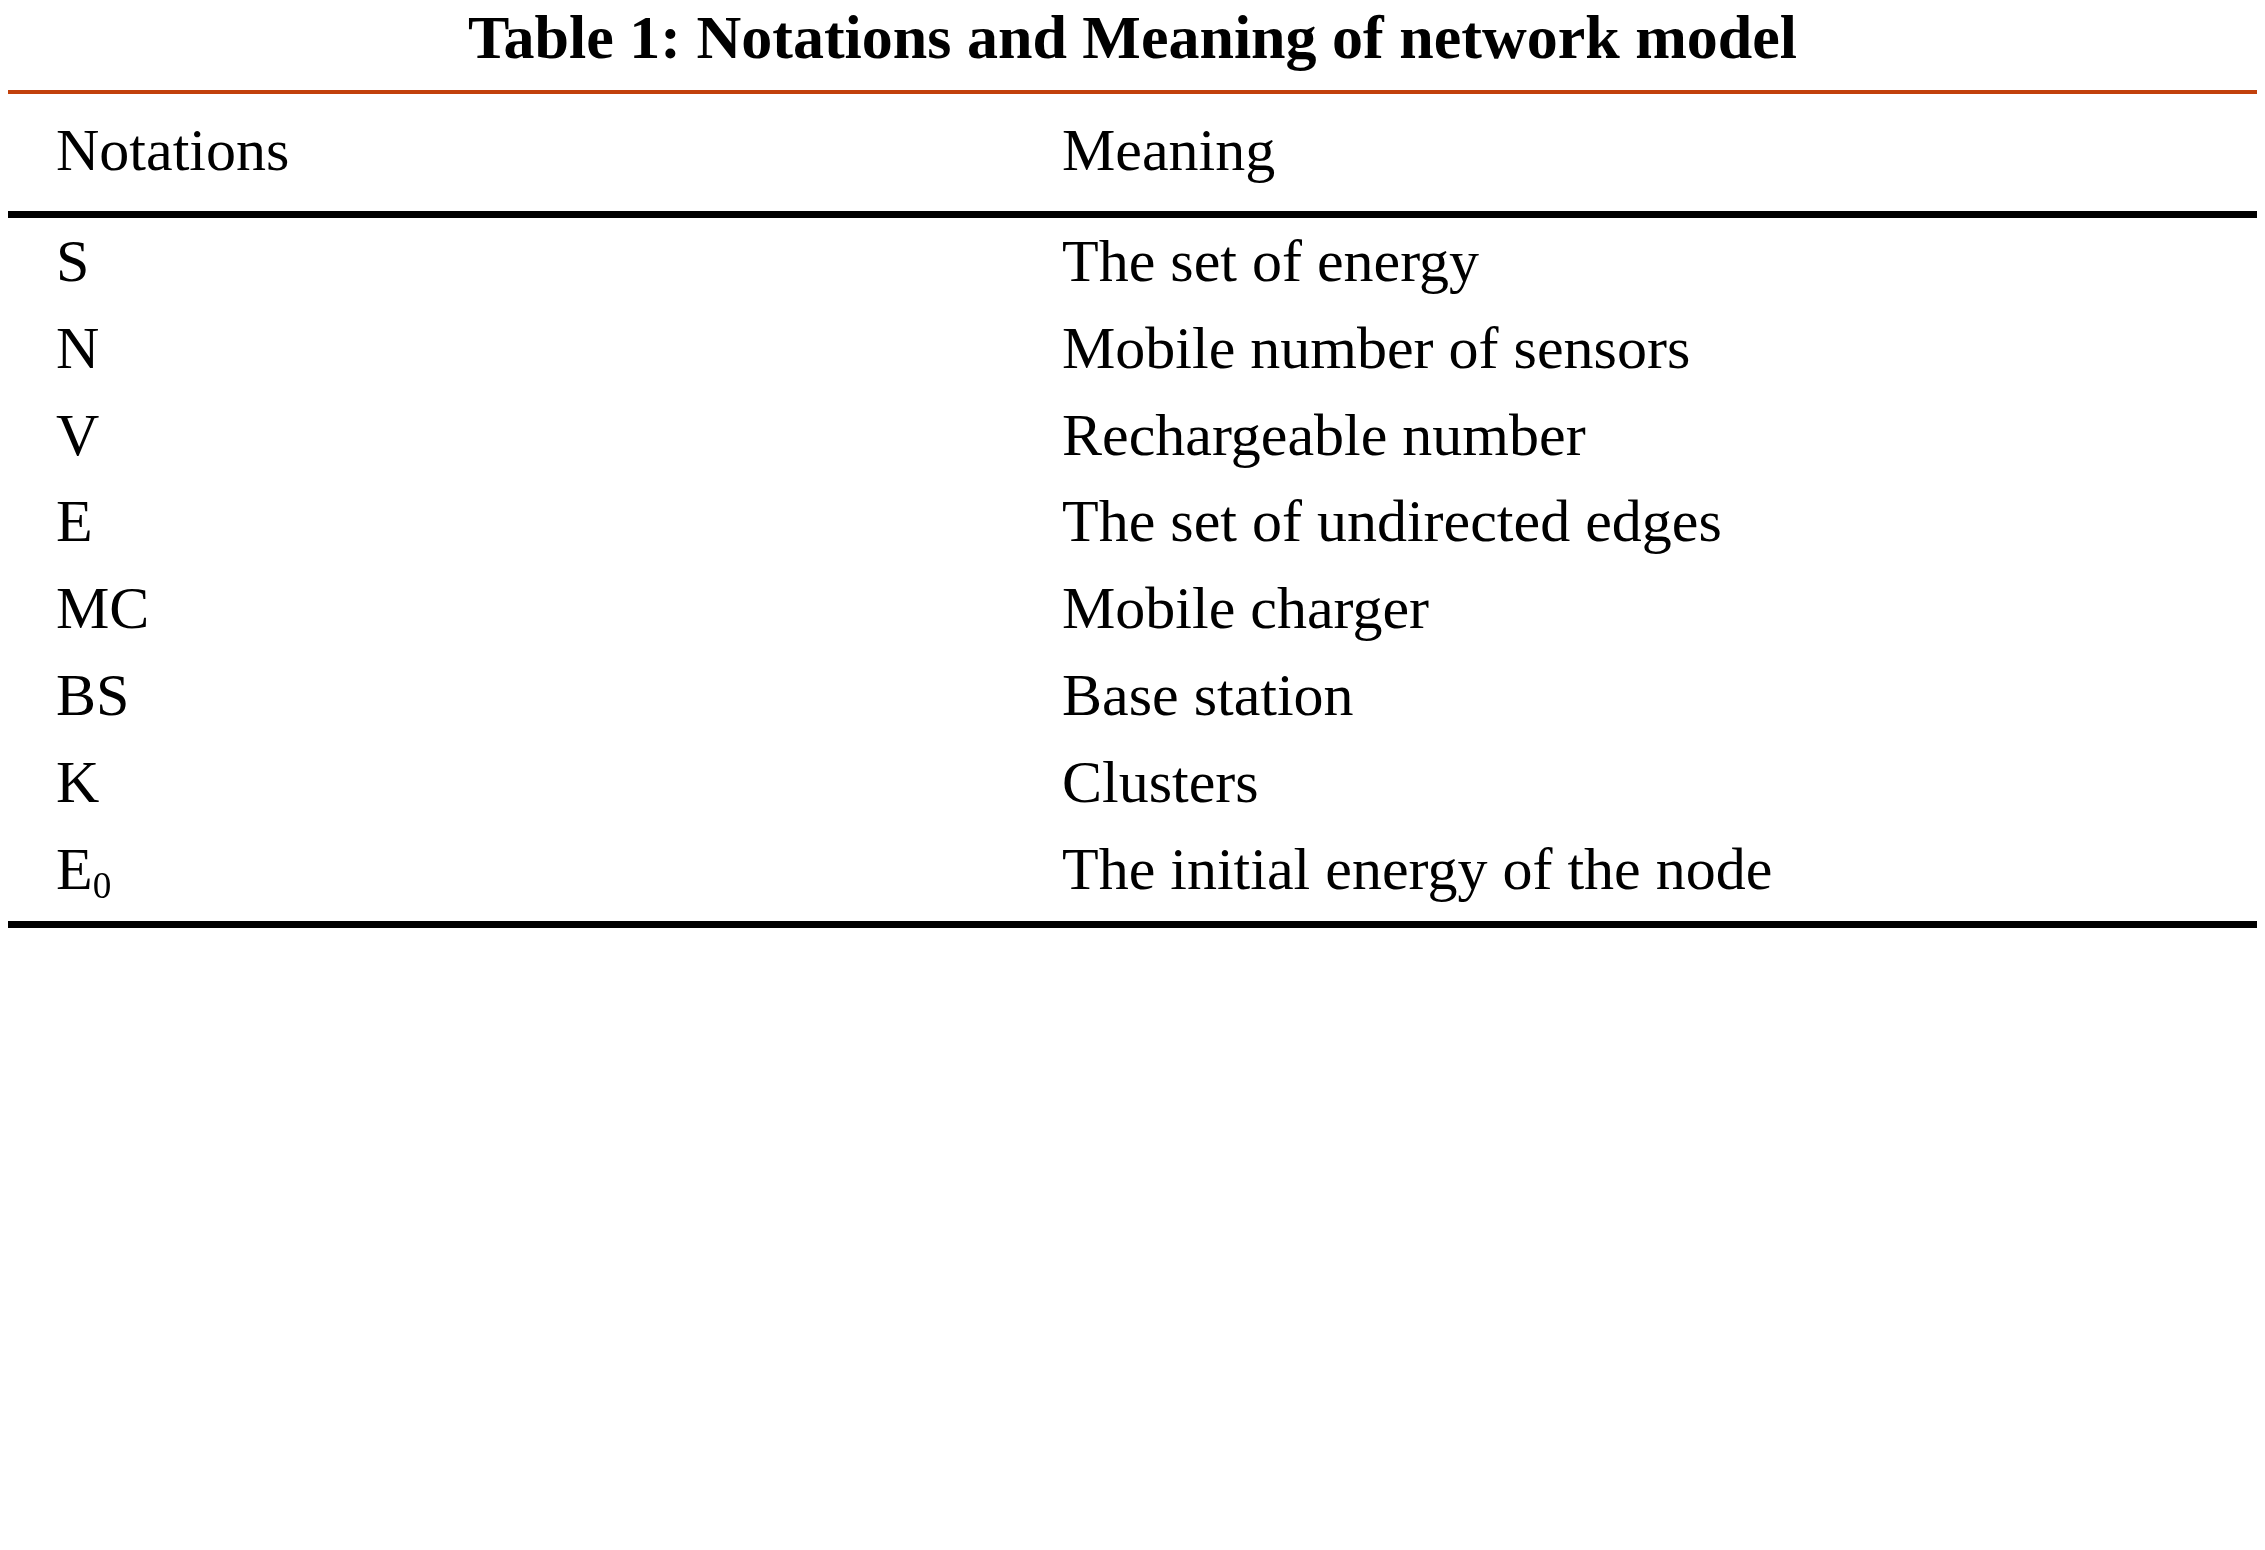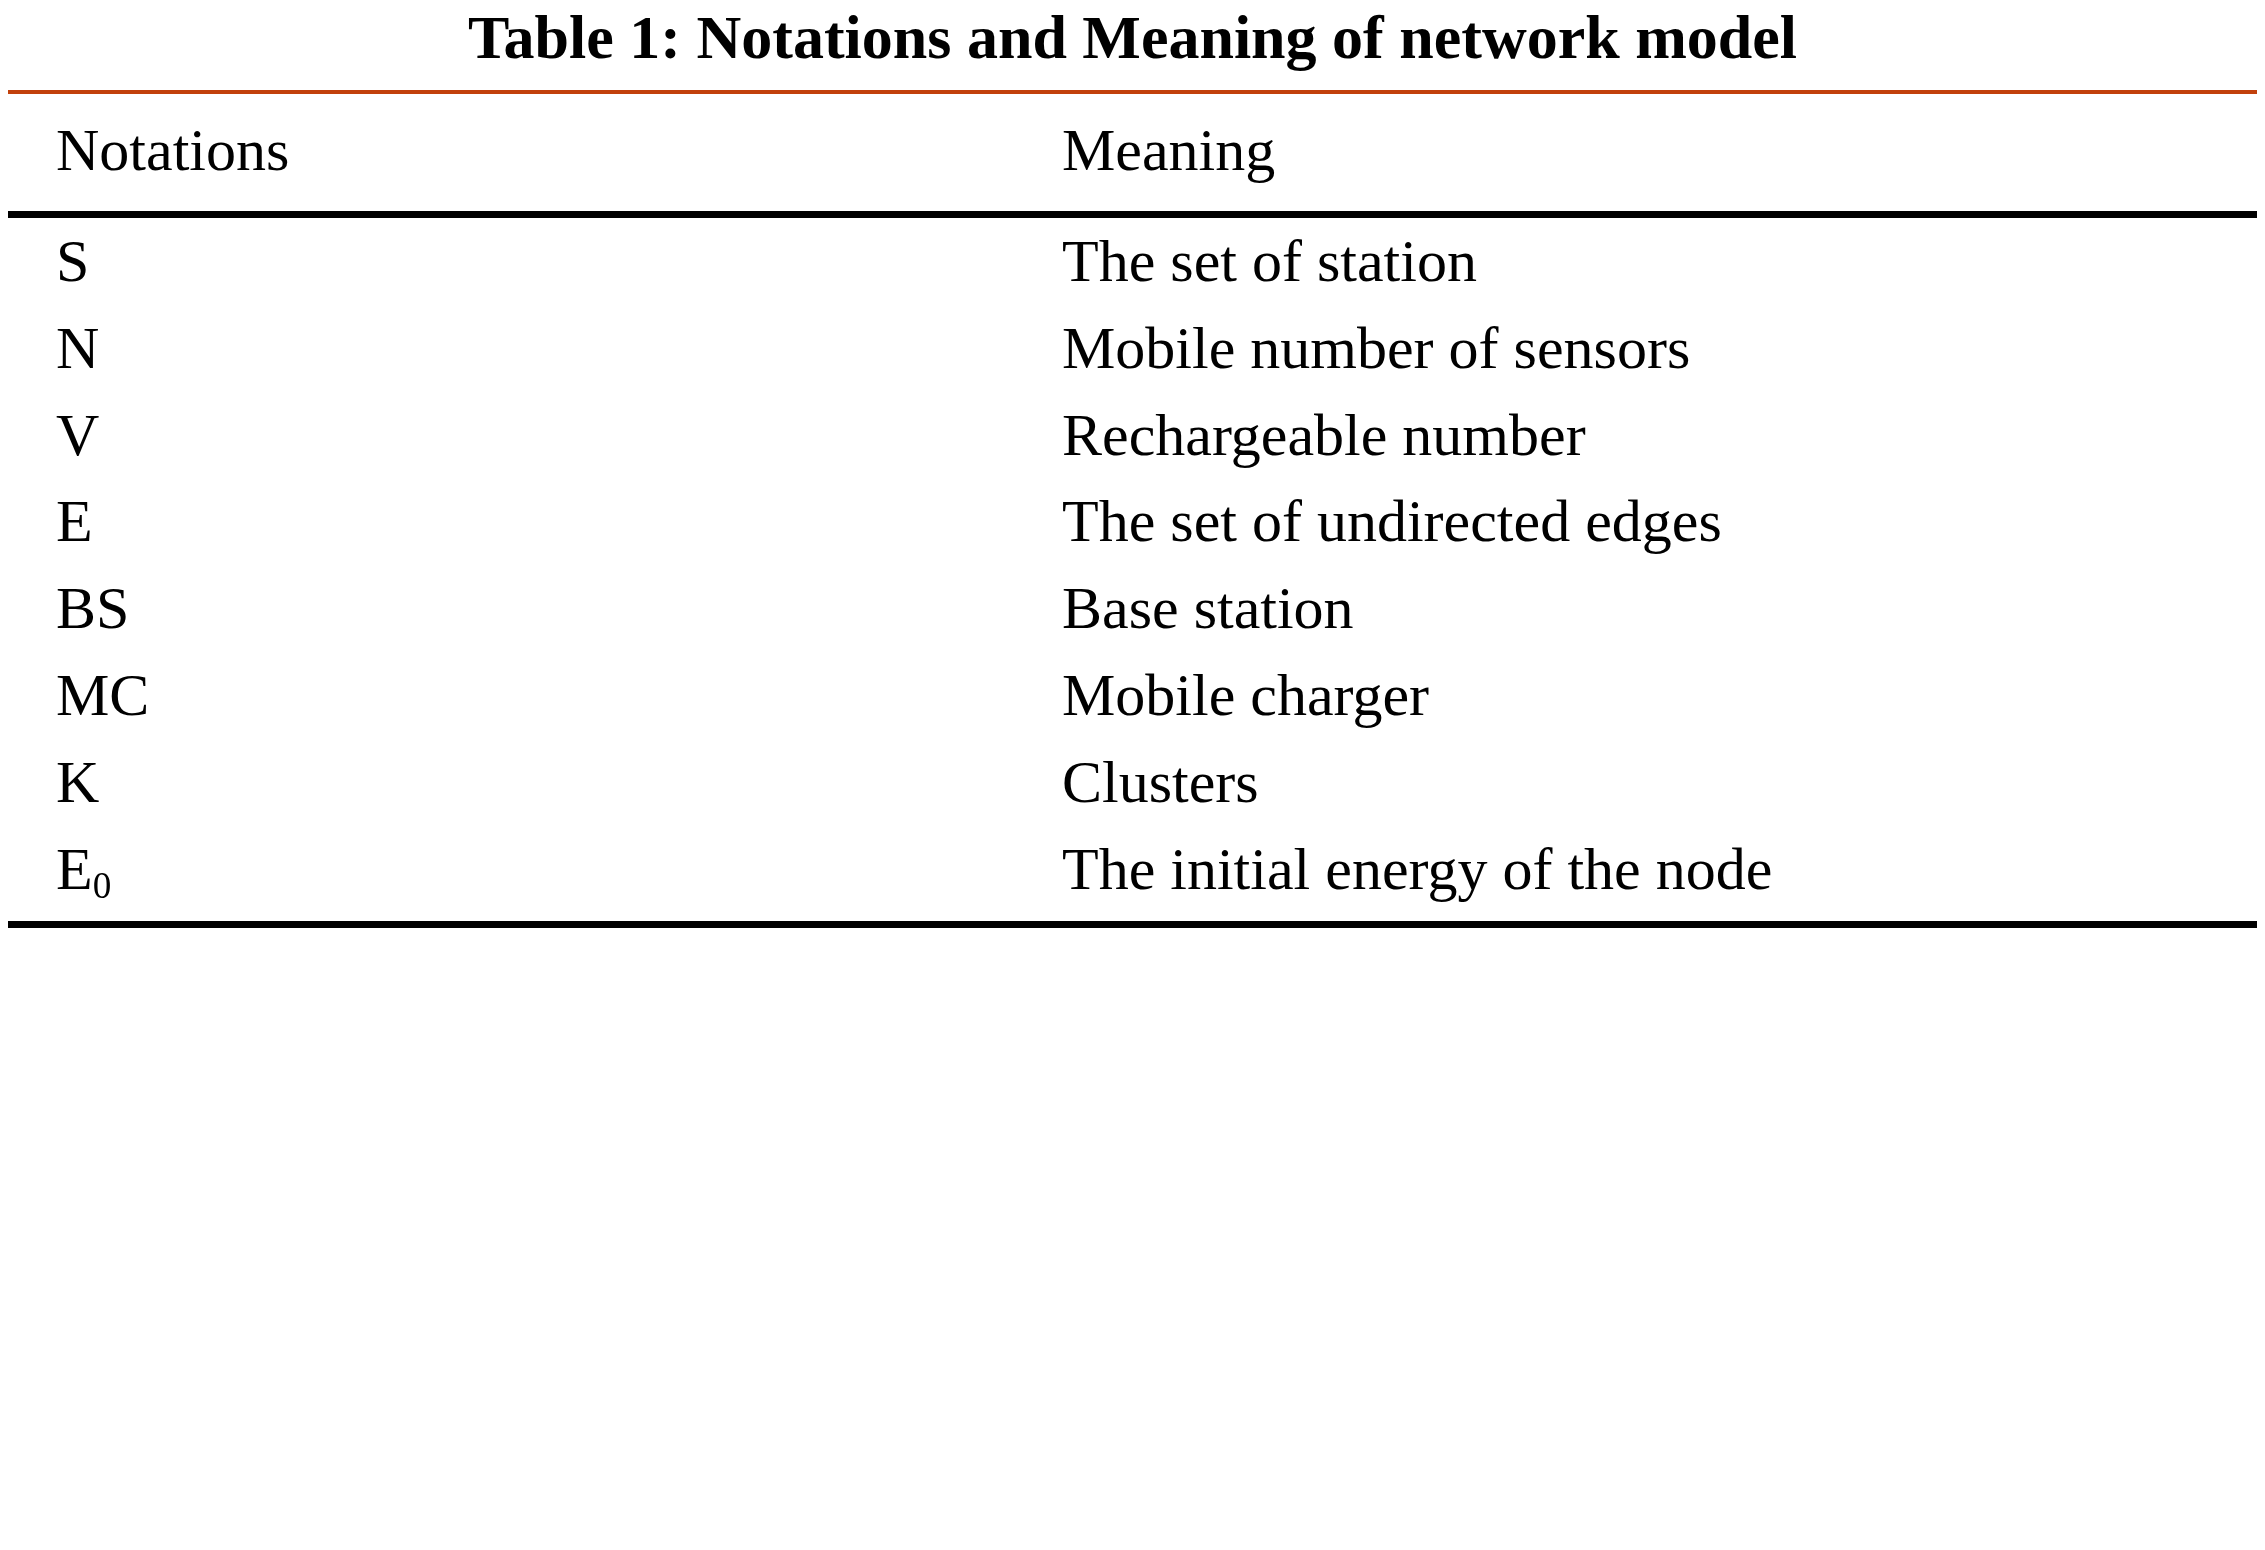"The set of station" td.col2 { text: station -> energy }
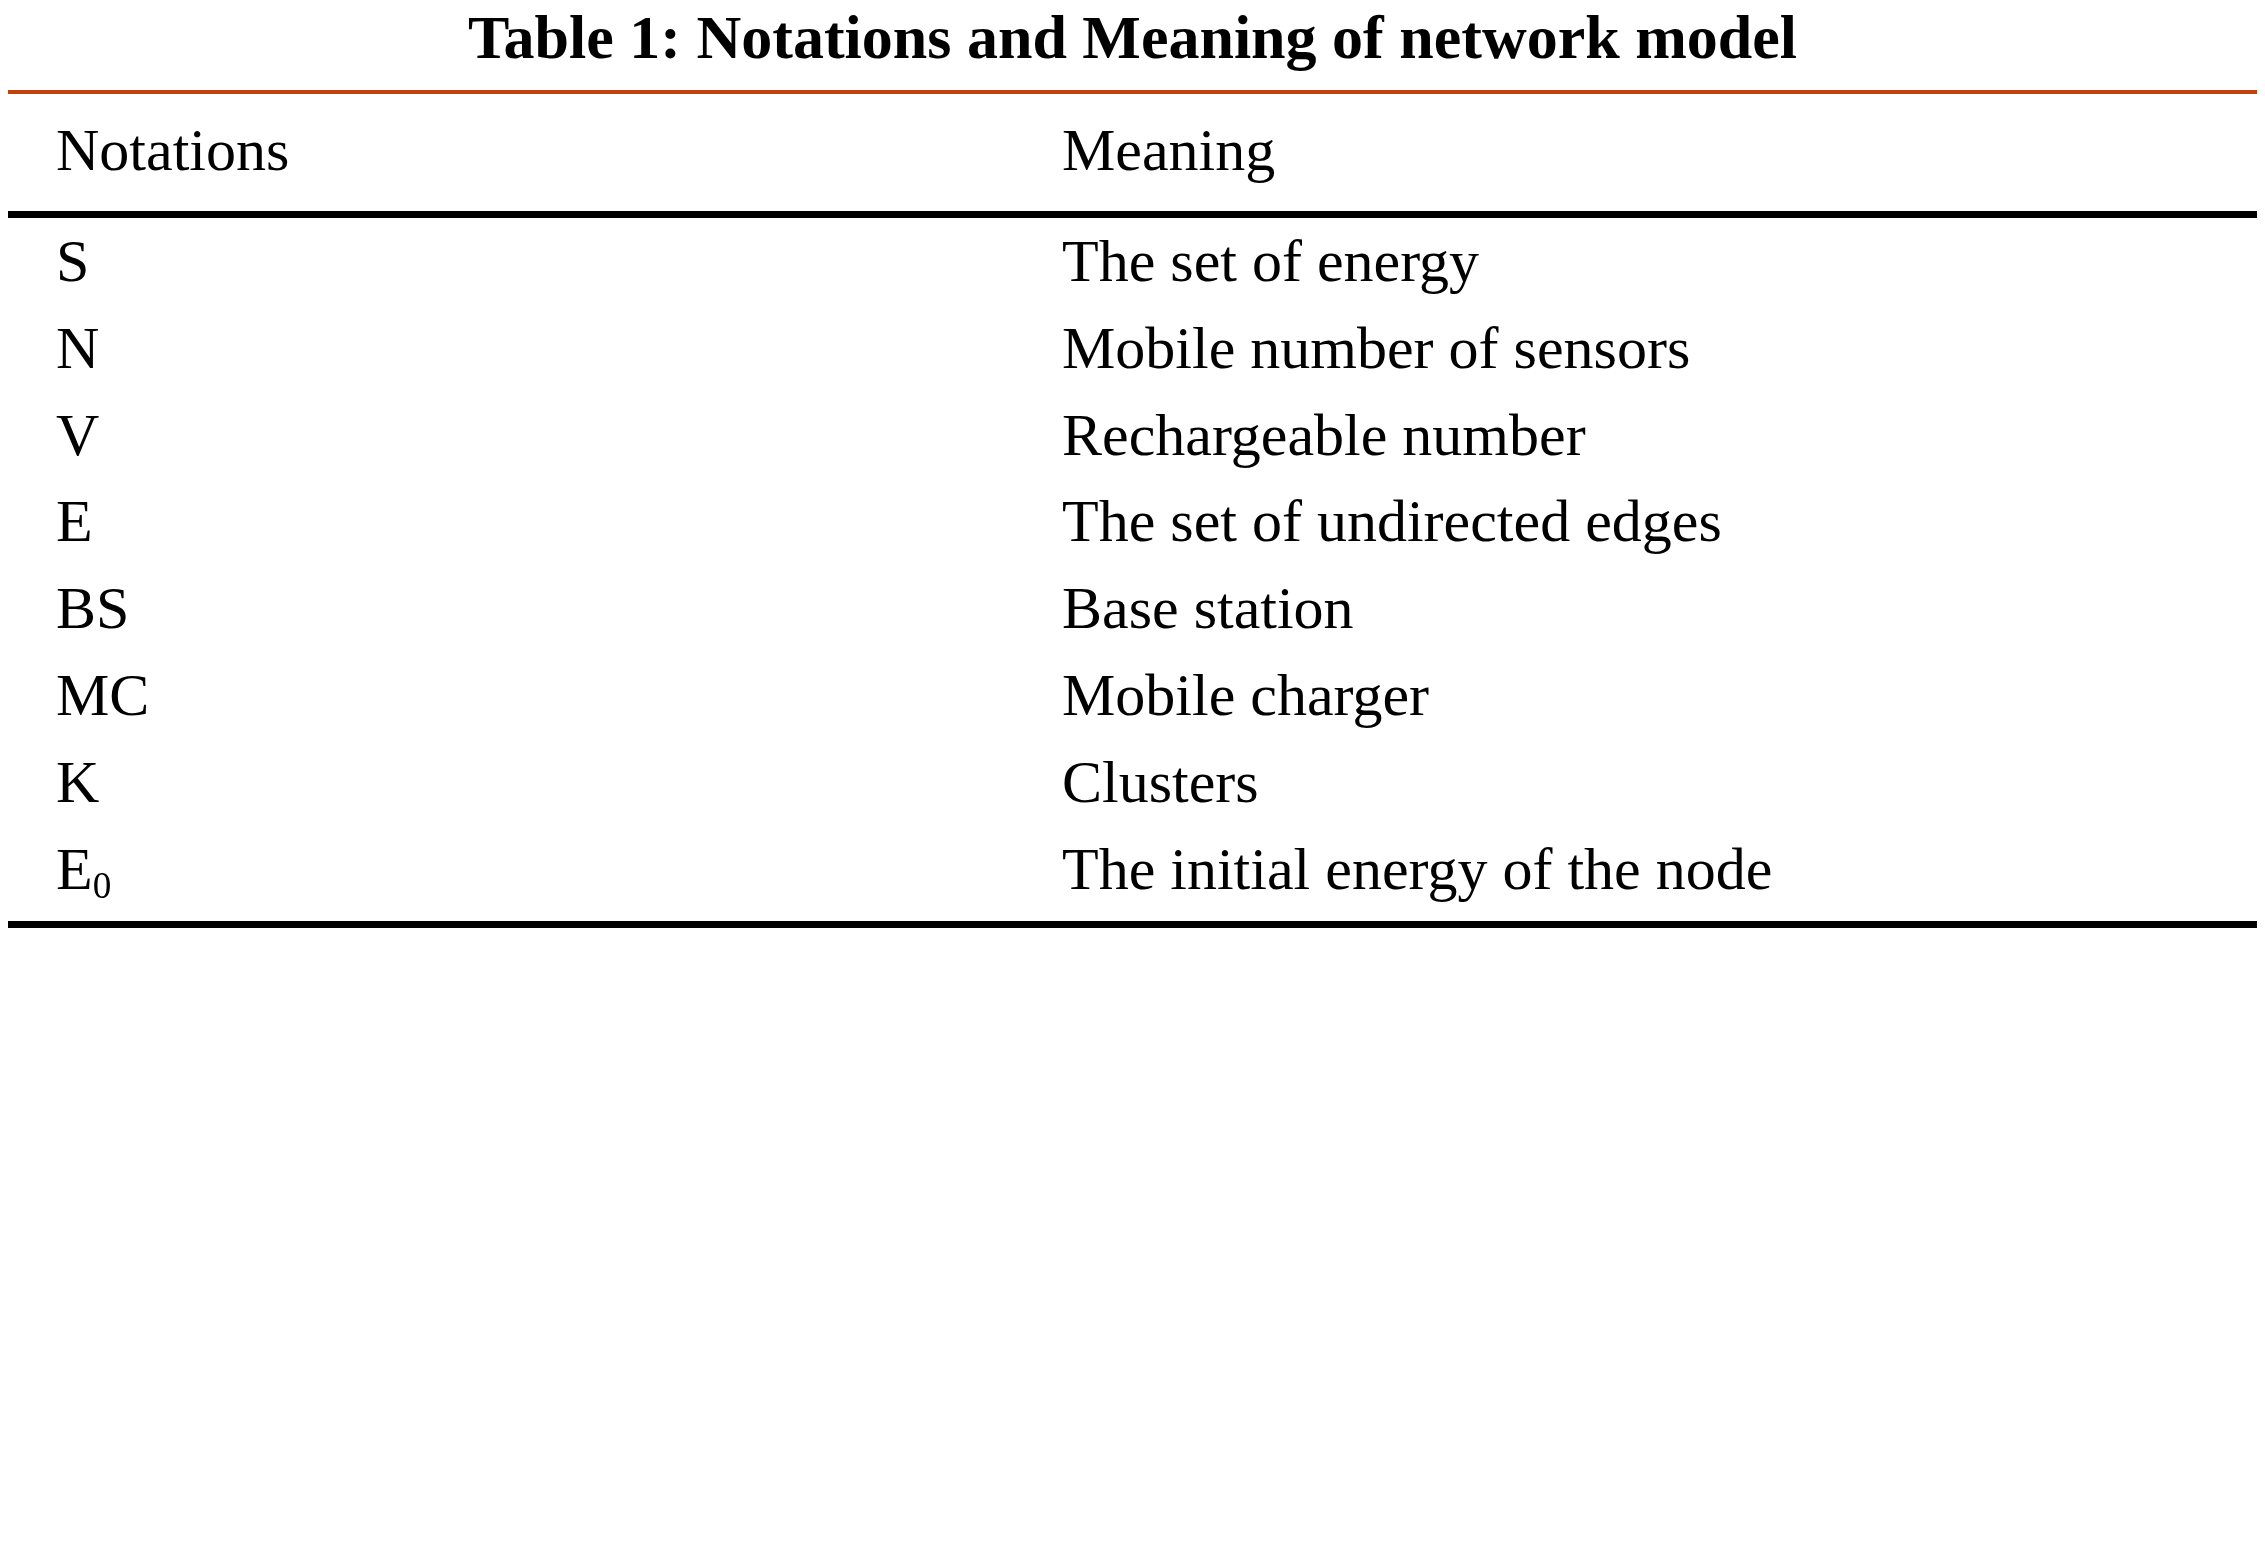"BS" tr { order: before "MC" -> after "MC" }
